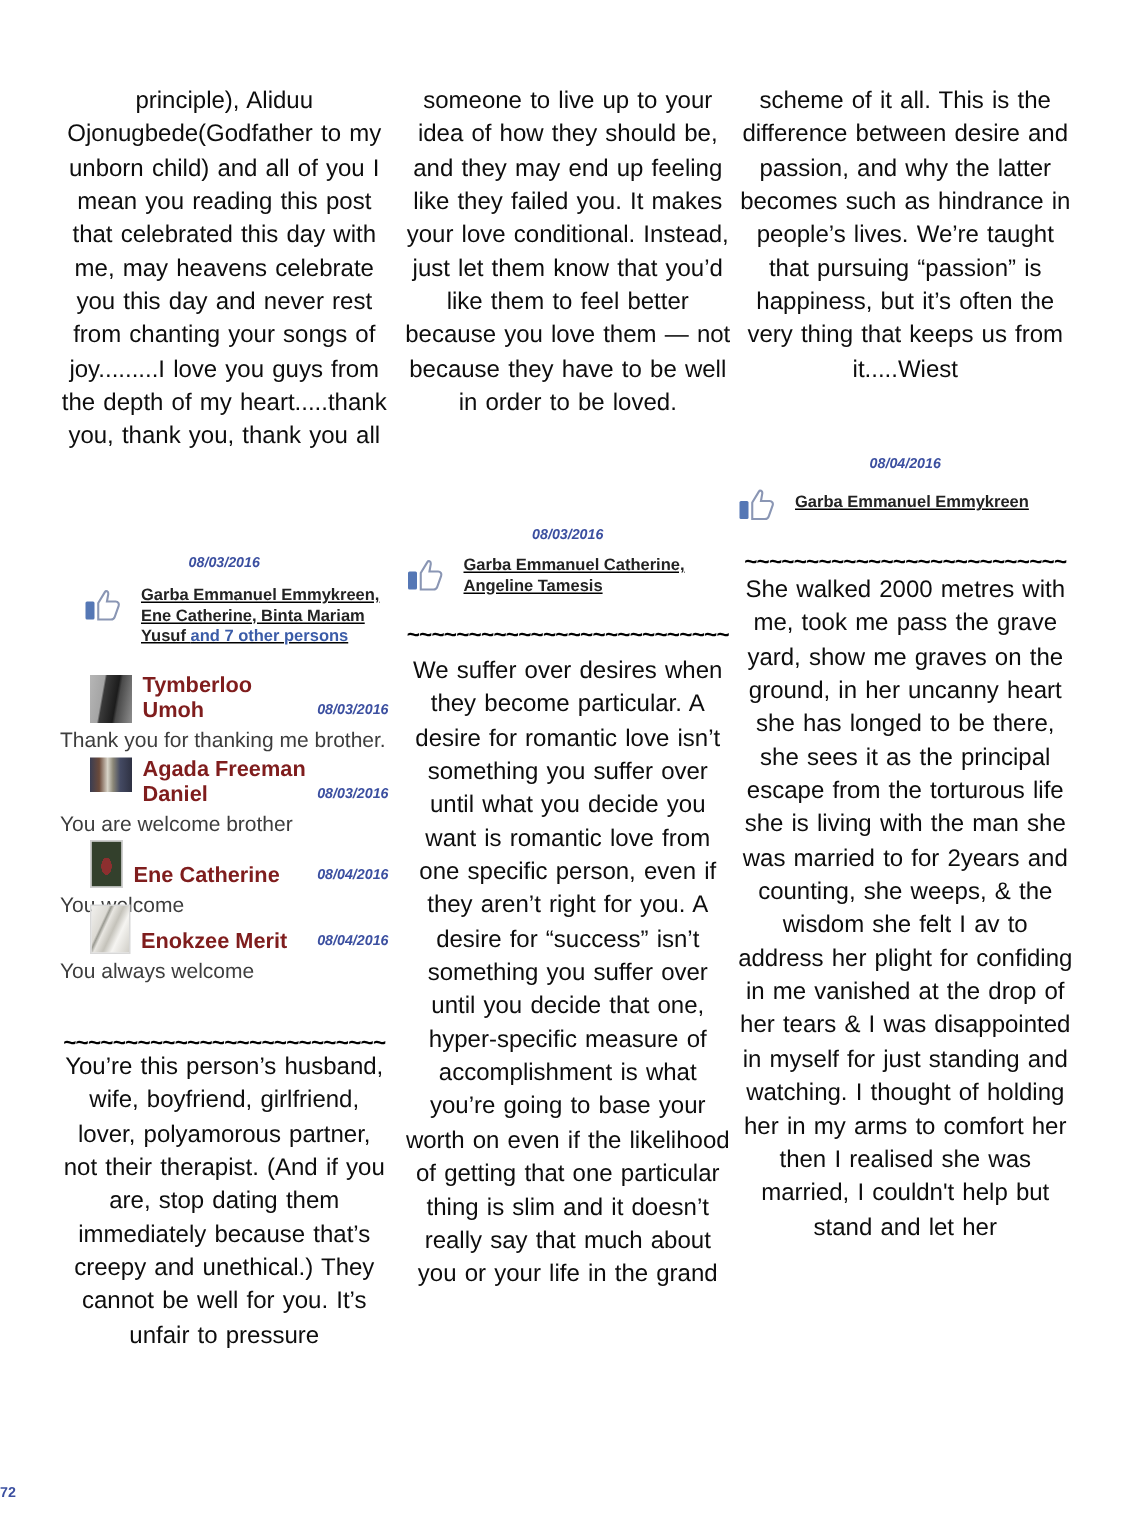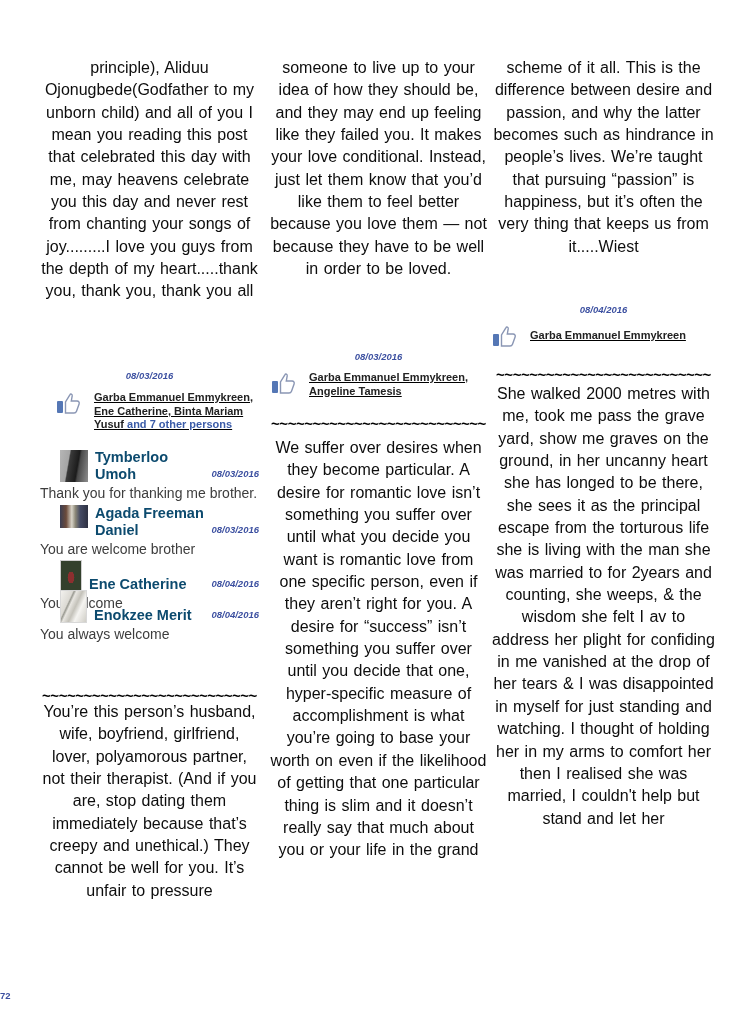"Garba Emmanuel Emmykreen, Angeline" span { text: Emmykreen -> Catherine }
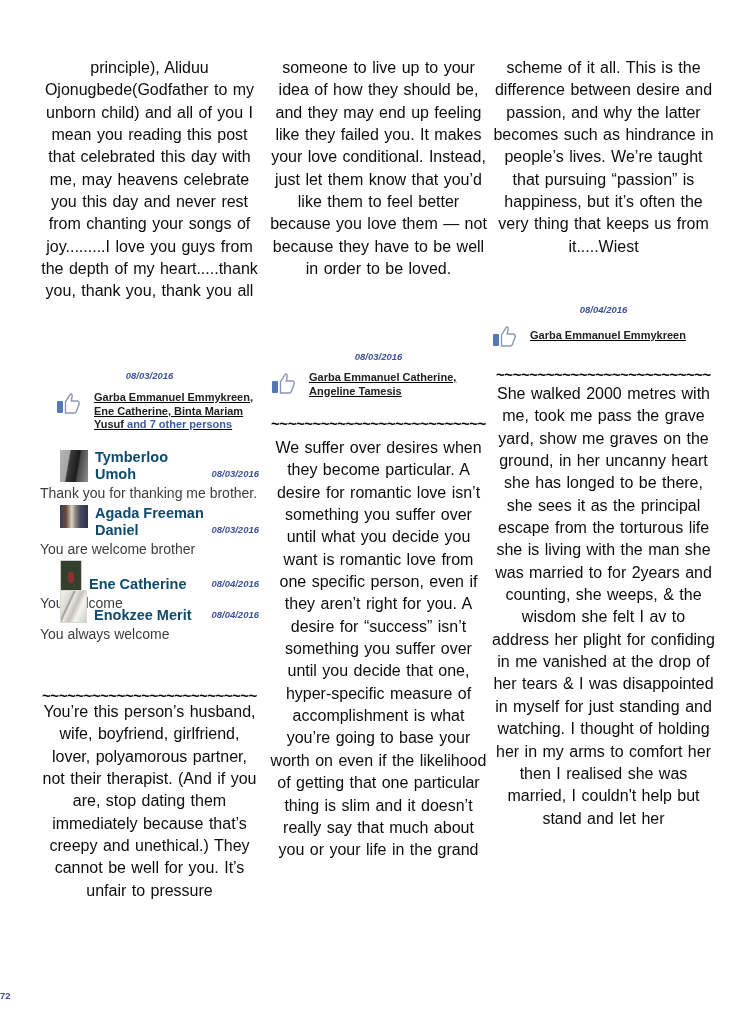"Tymberloo Umoh" .cname { color: #0c4a6e -> #7f1d1d }
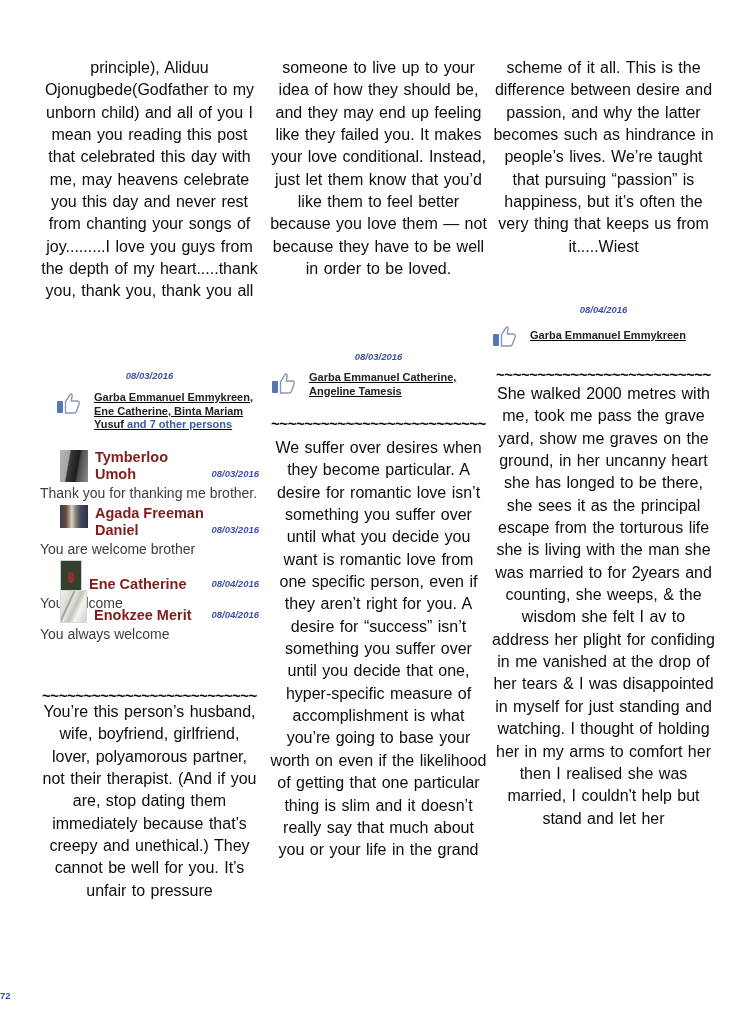"Enokzee Merit" div.comment { top: 590px -> 603px }
